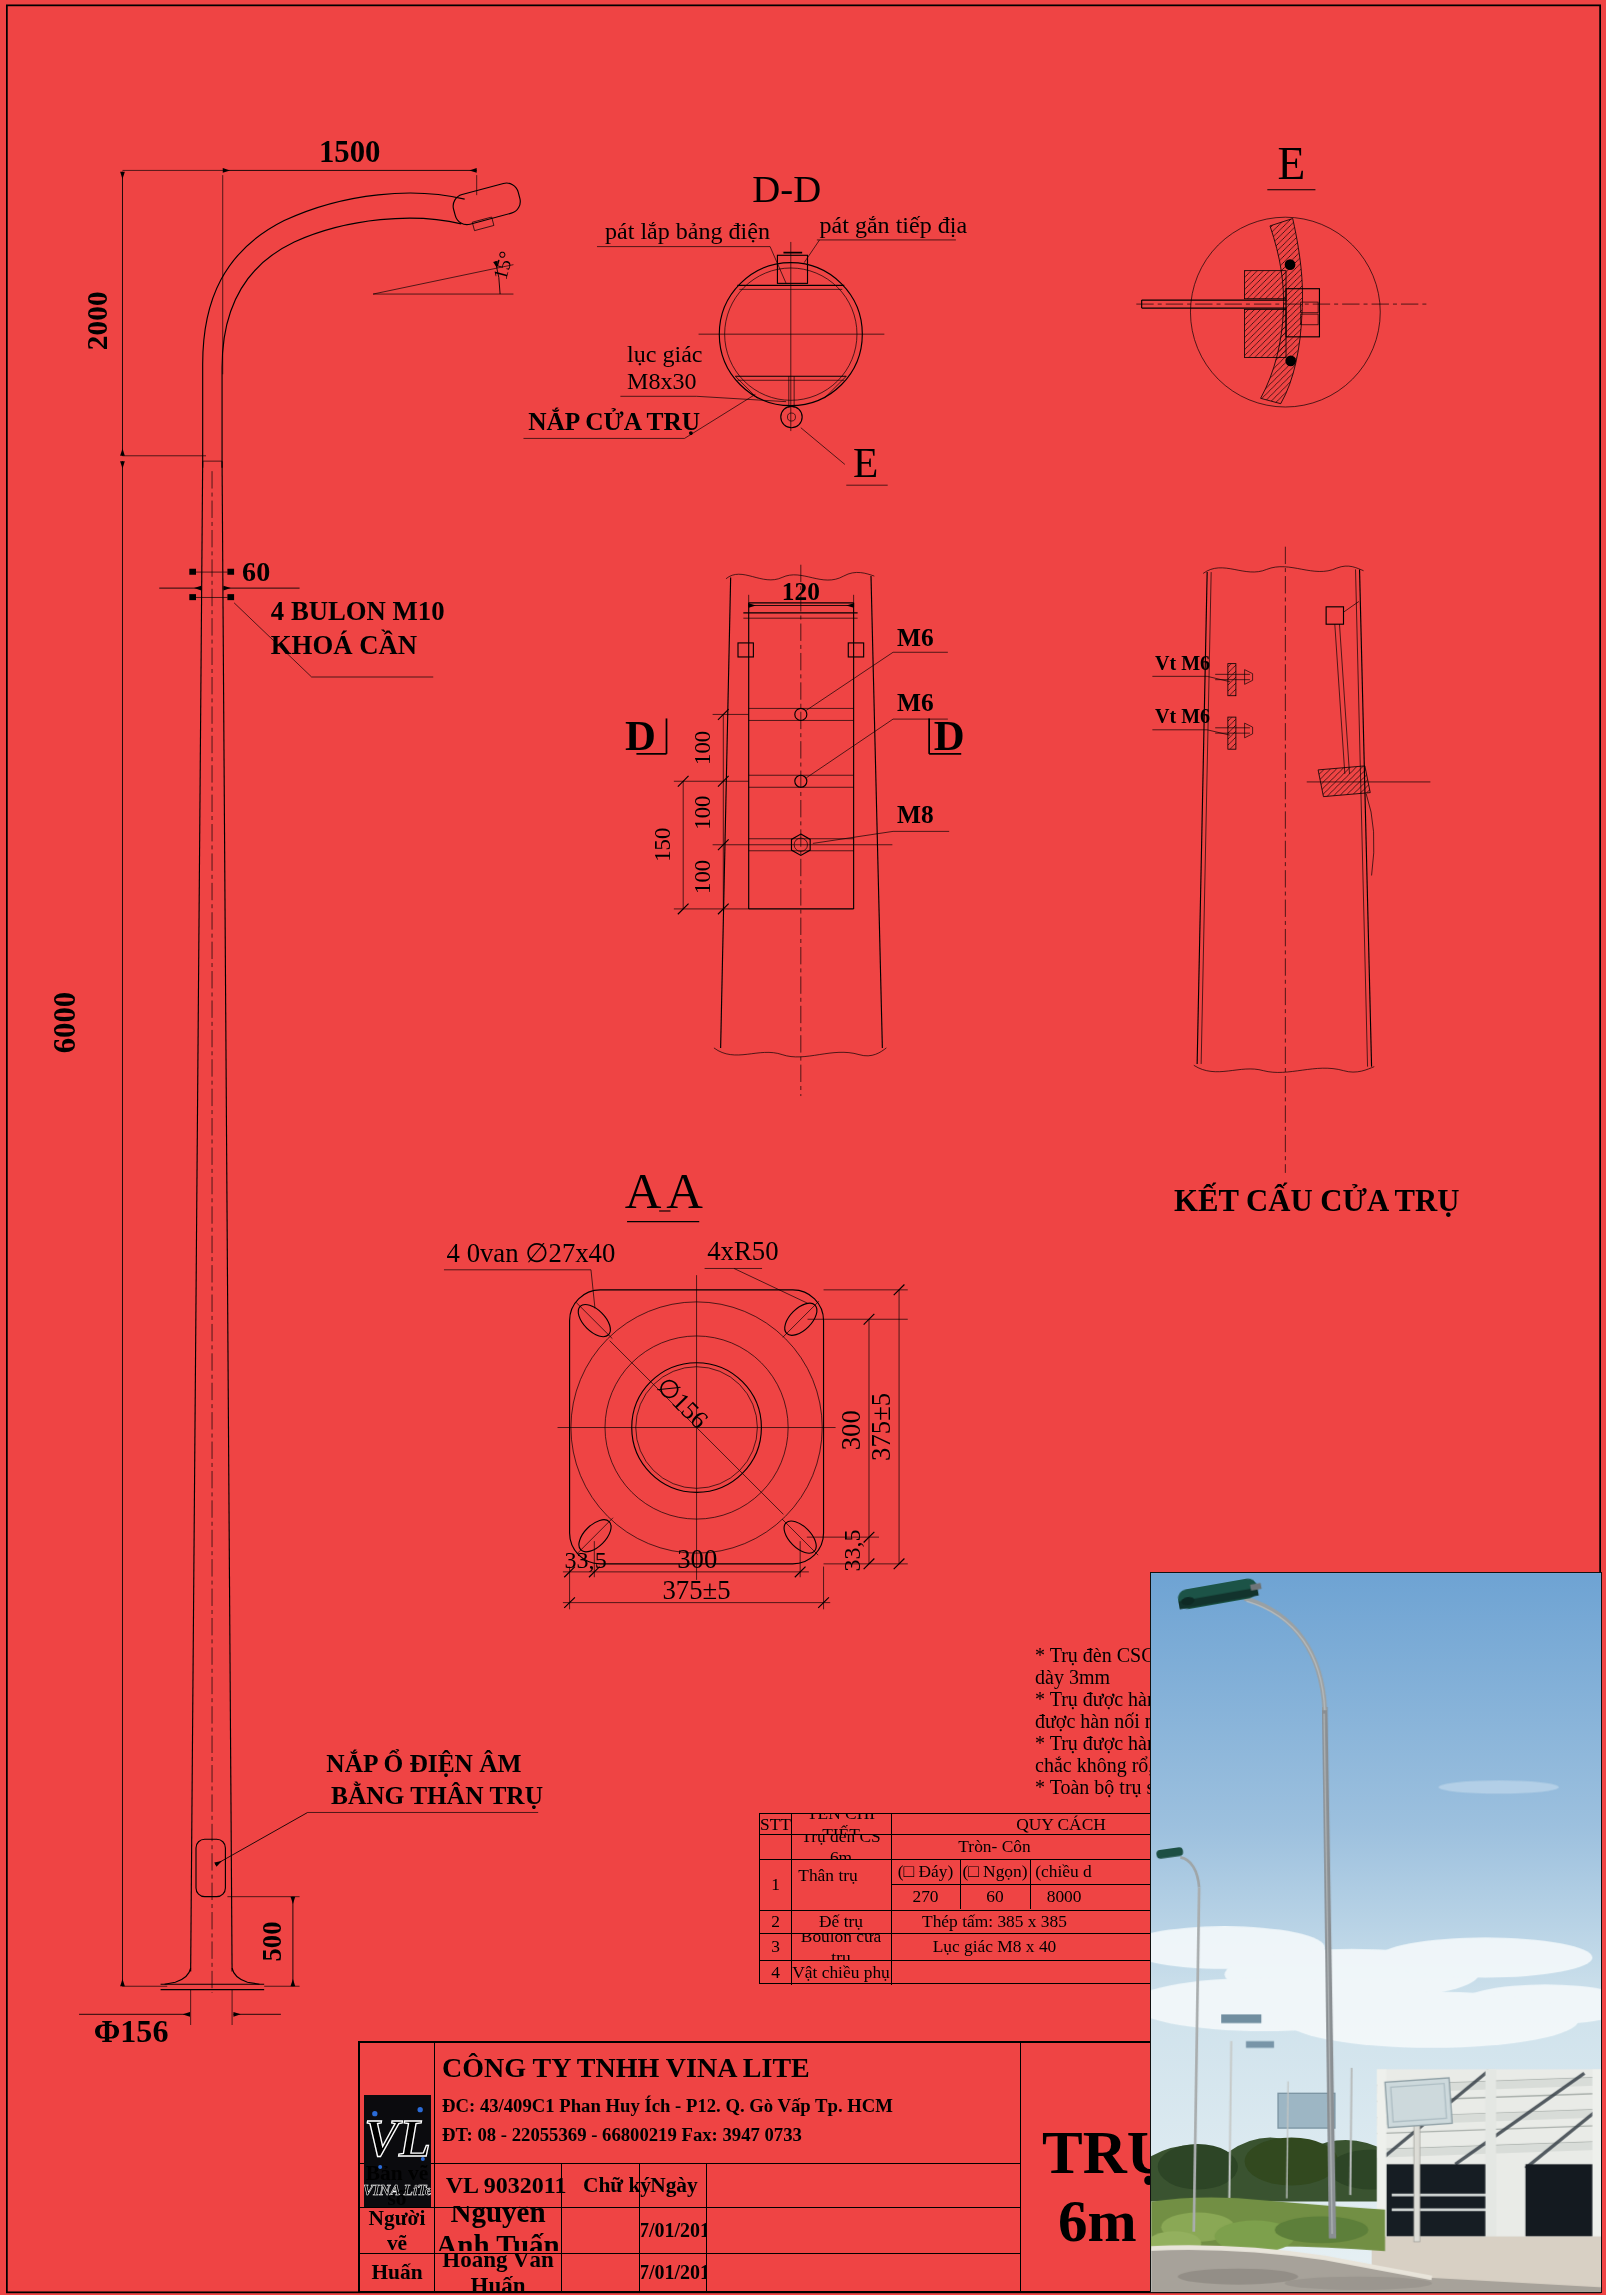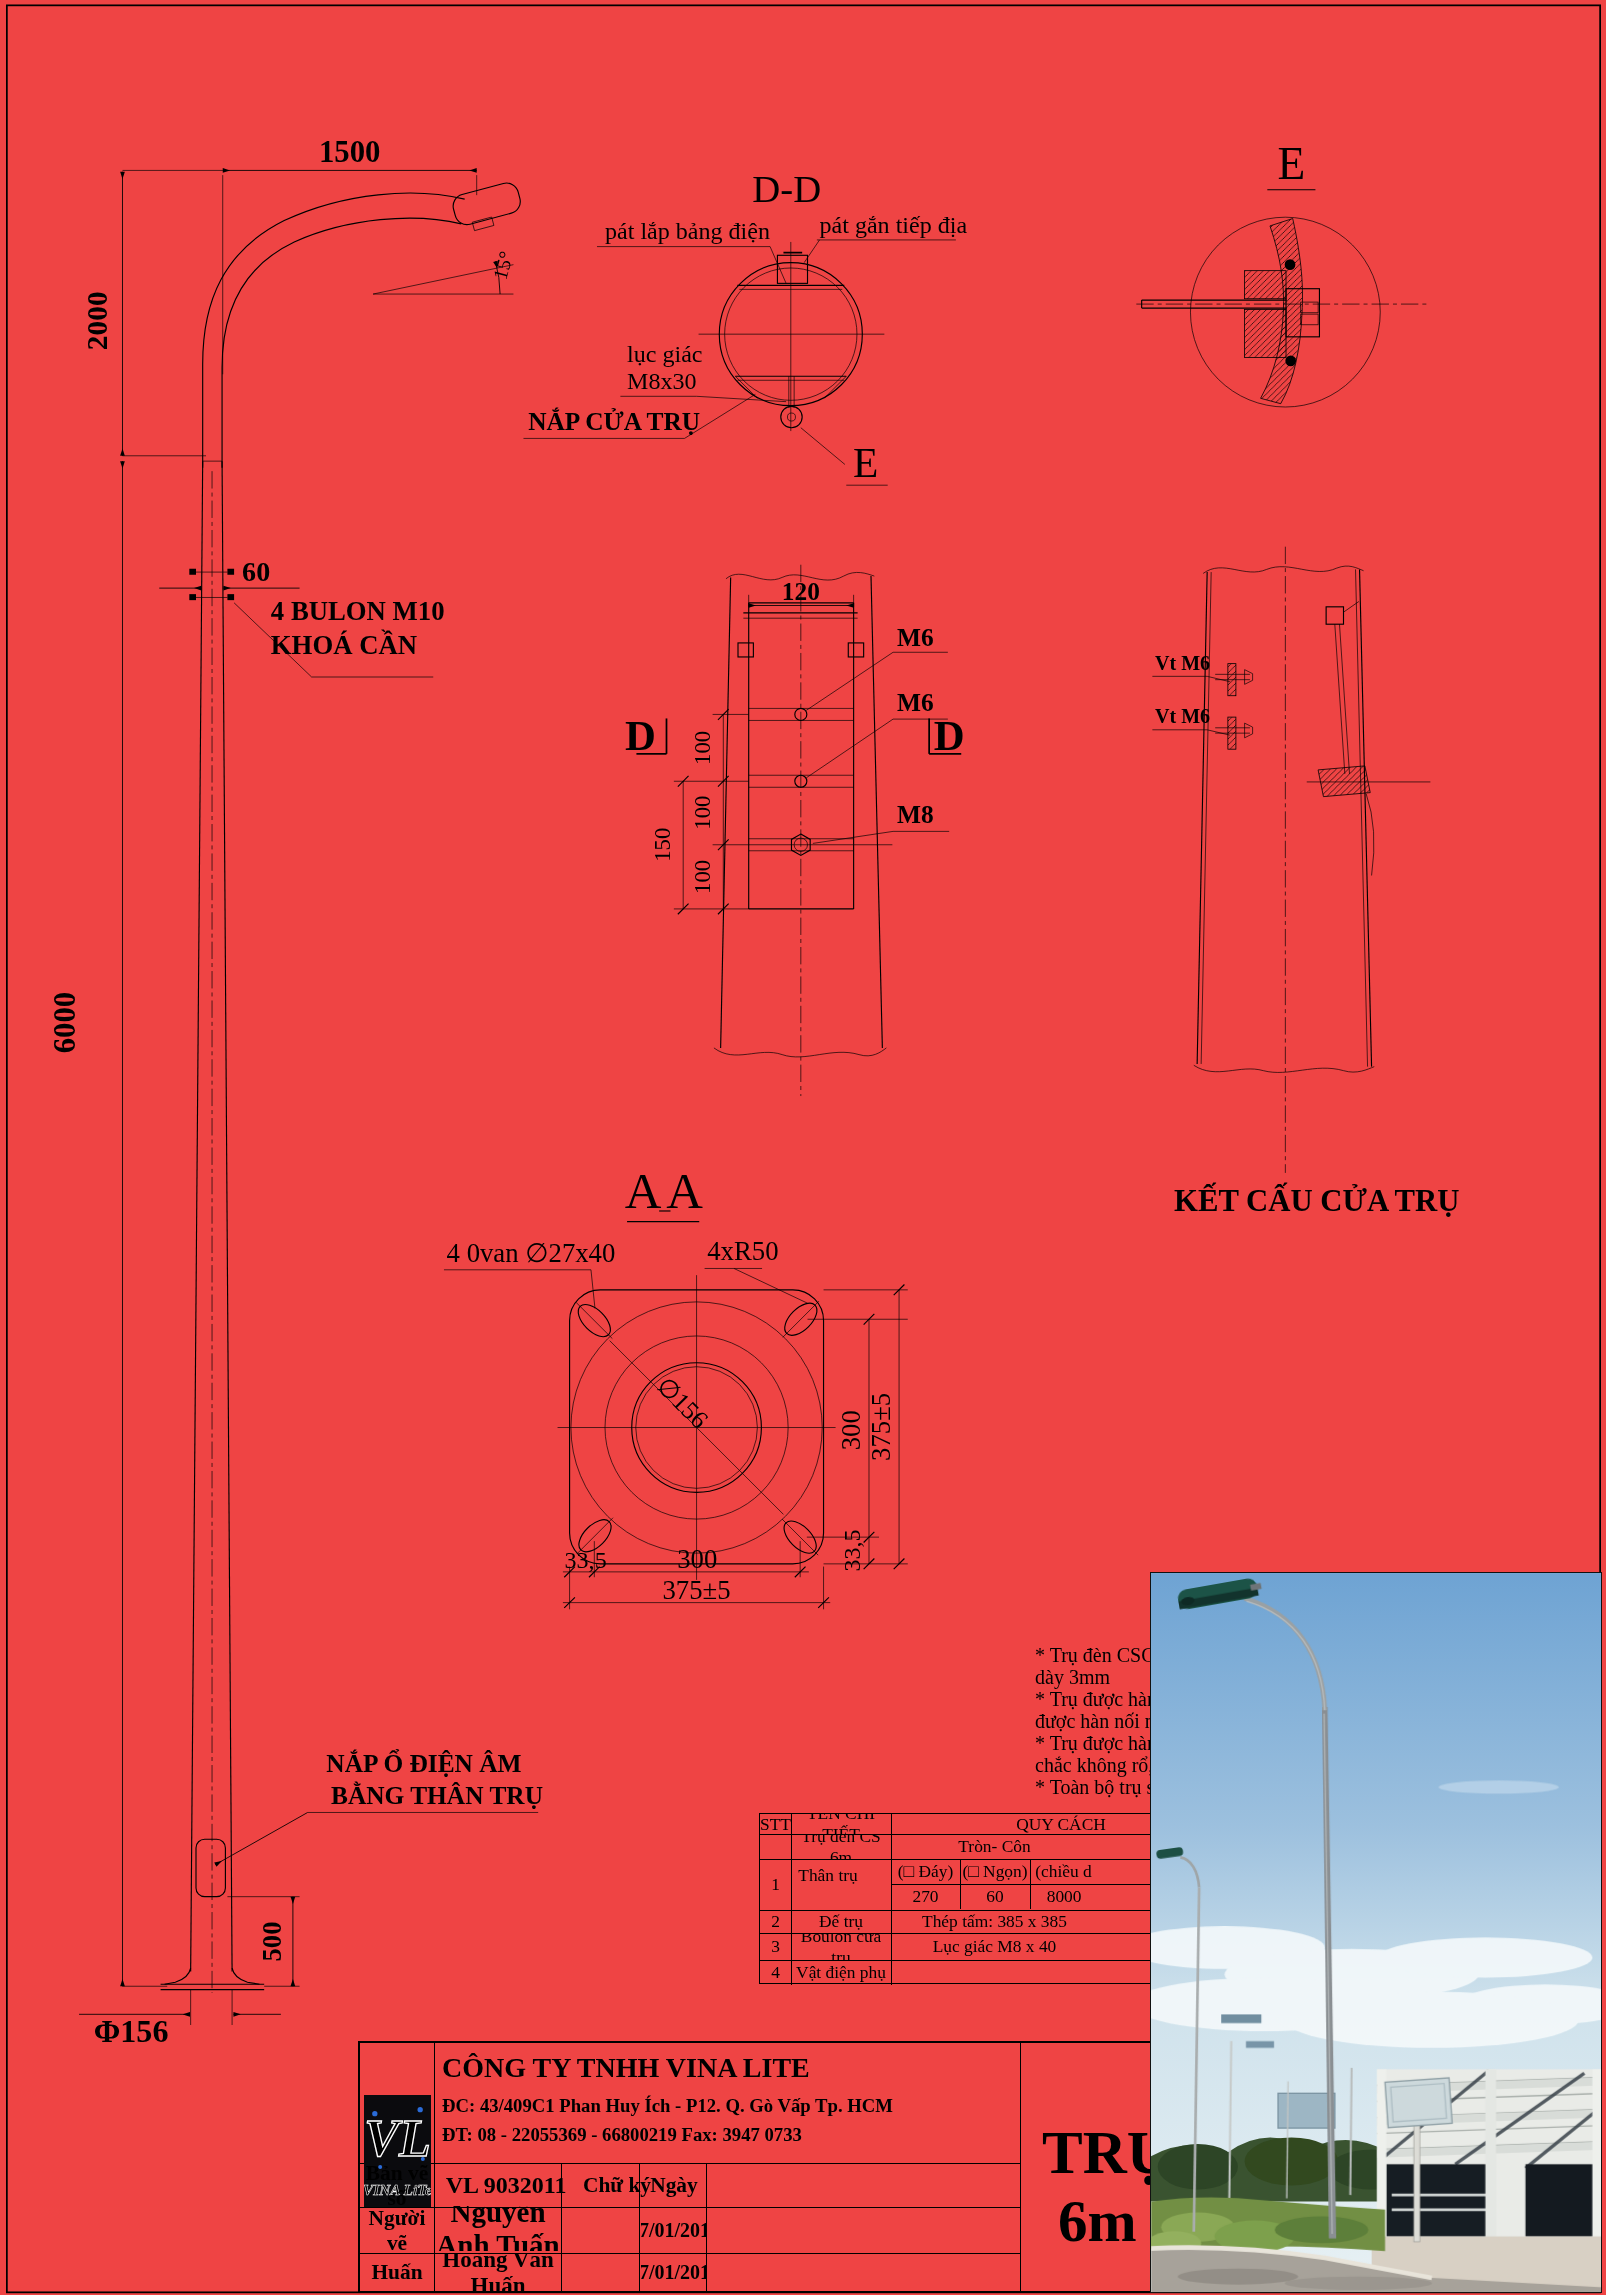"Vật điện phụ" div.tcell { text: điện -> chiều }
